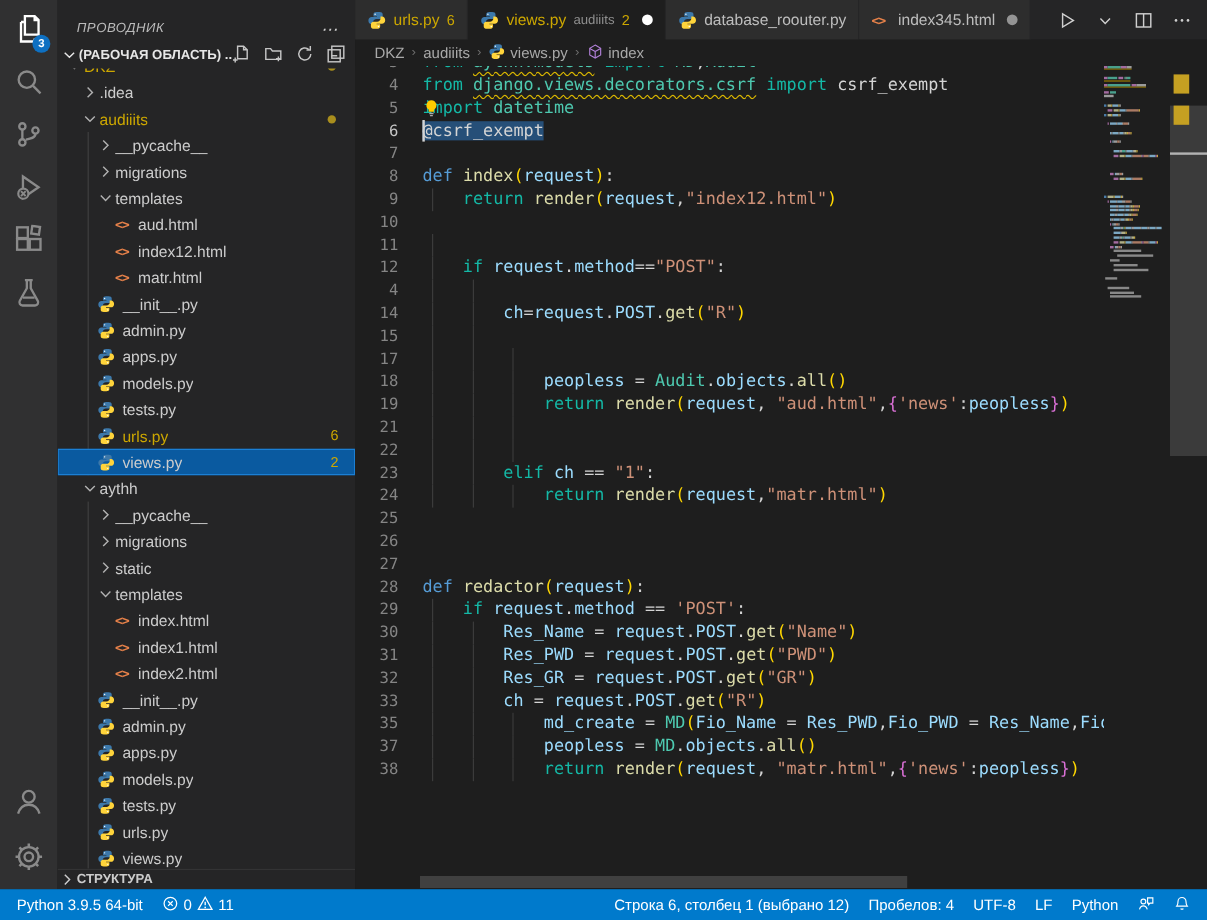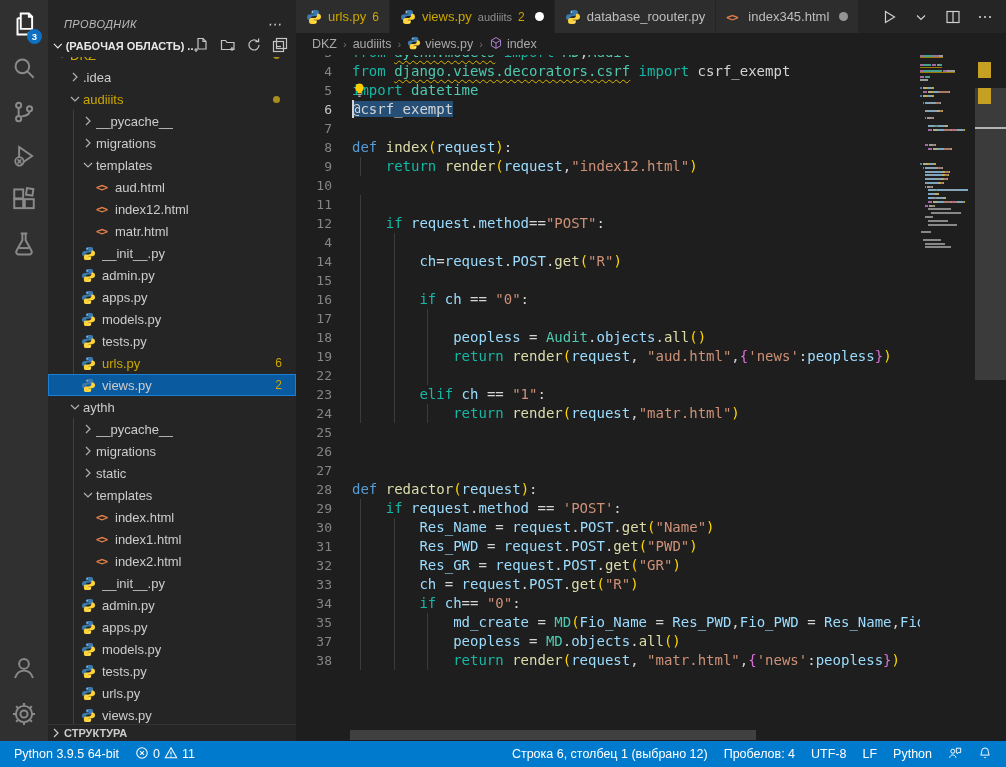"16" div.cline { html: <div><span>16</span><span><span></span><span></span><span> </span><span>if</span><span> </span><span>ch</span><span> == </span><span>"0"</span><span>:</span></span></div> -> none }
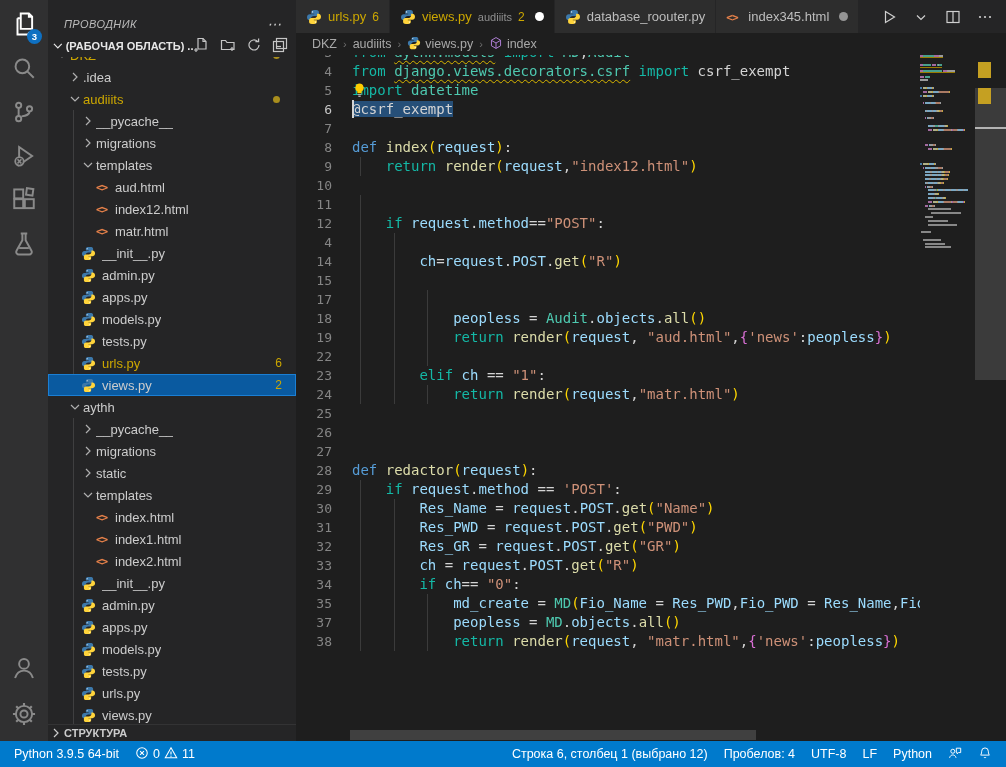"21" div.cline { html: none -> <div><span>21</span><span><span></span><span></span><span></span></span></div> }
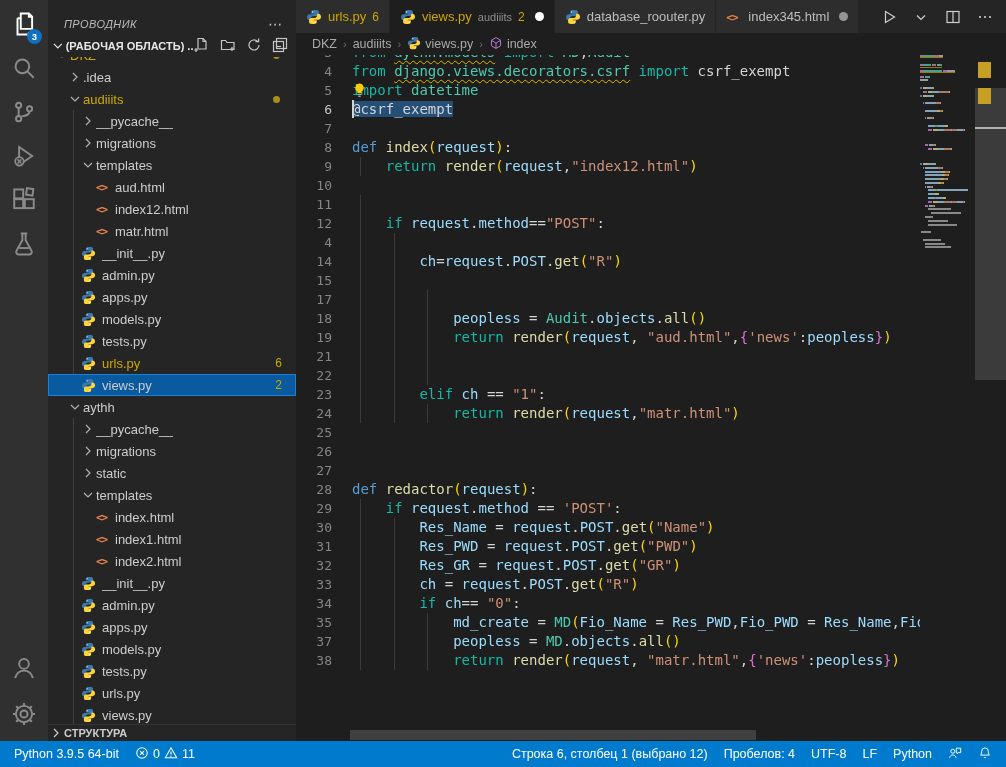"34" div.cline { html: <div><span>34</span><span><span></span><span></span><span> </span><span>if</span><span> </span><span>ch</span><span>== </span><span>"0"</span><span>:</span></span></div> -> none }
